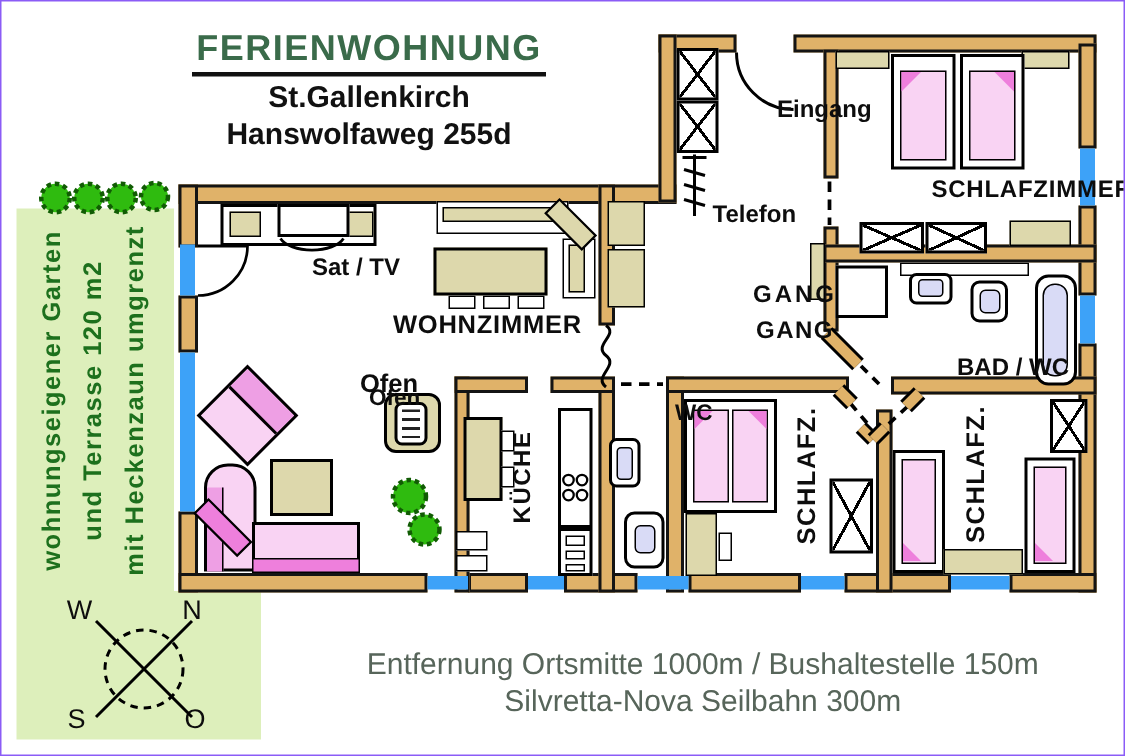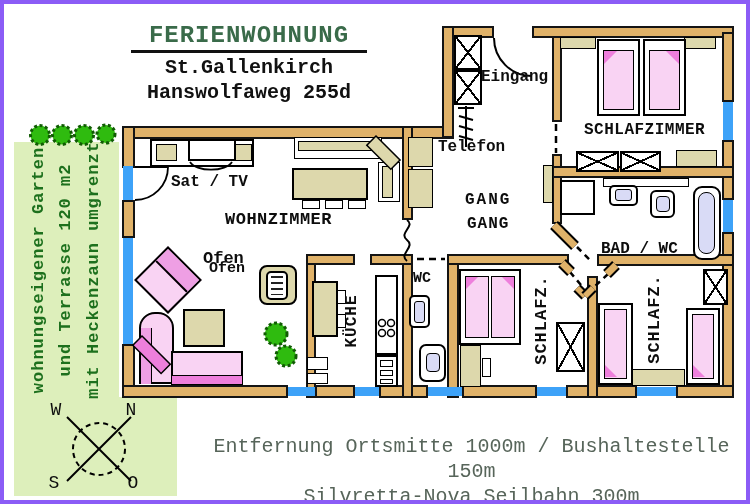"FERIENWOHNUNG" #stage { border: 4px solid #8b5cf6 -> 1px solid #8b5cf6; font-family: Liberation Mono, monospace -> Liberation Sans, sans-serif }
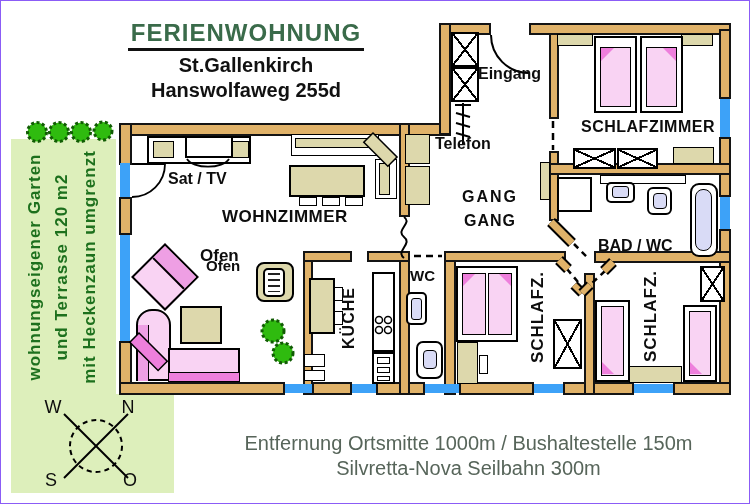"Eingang" .lbl { padding-left: none -> 40px }
